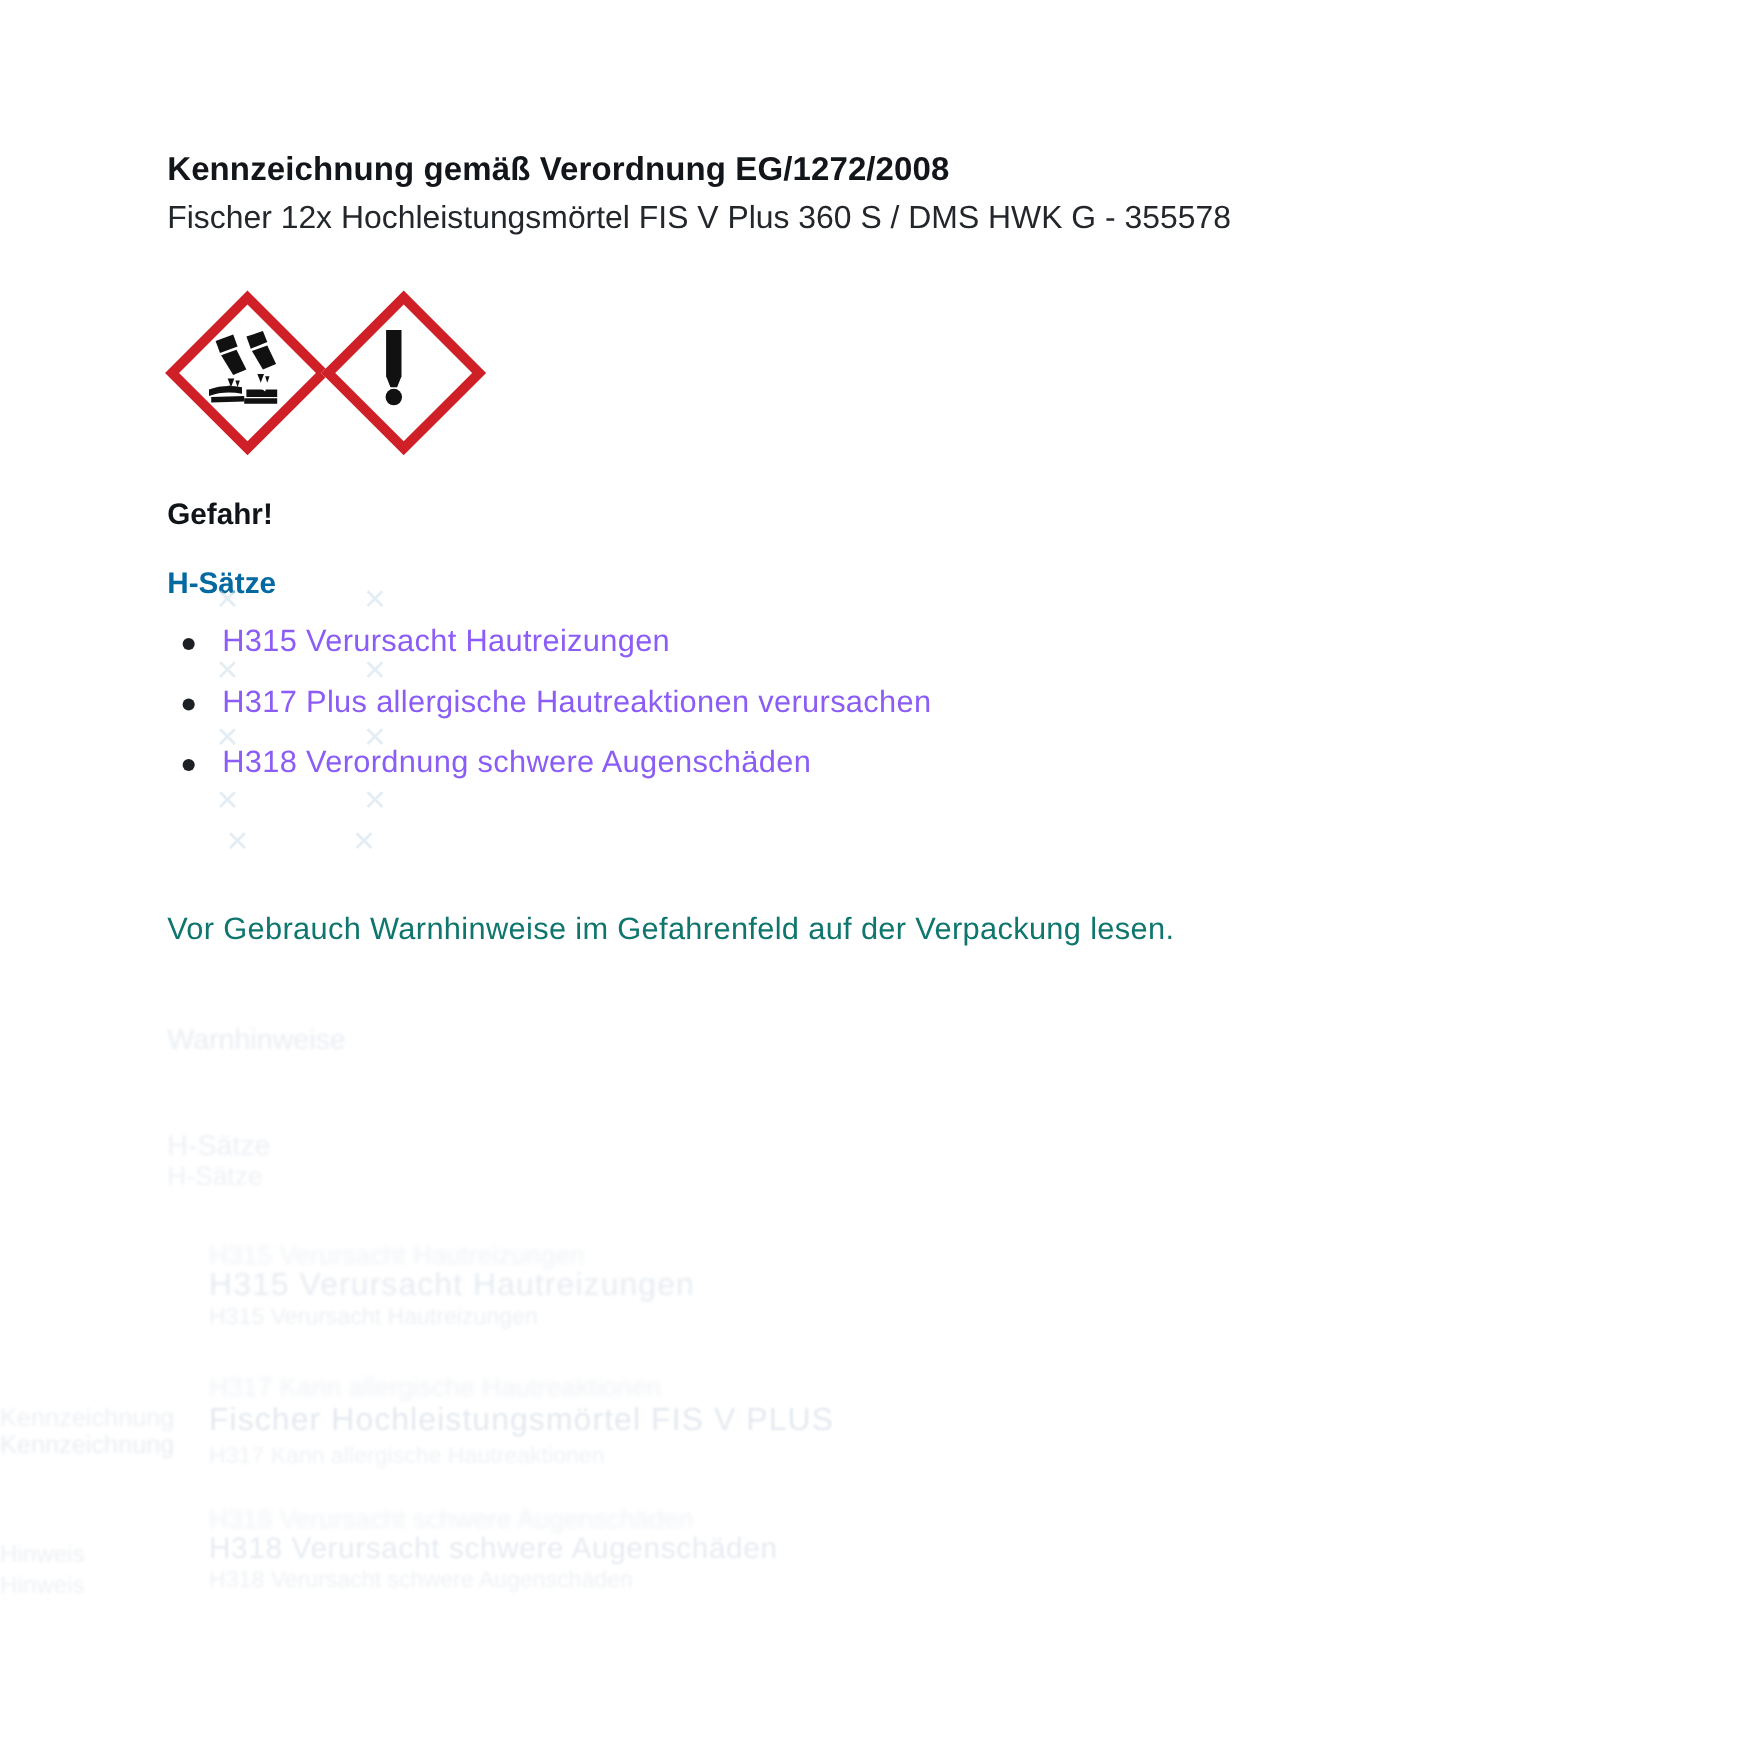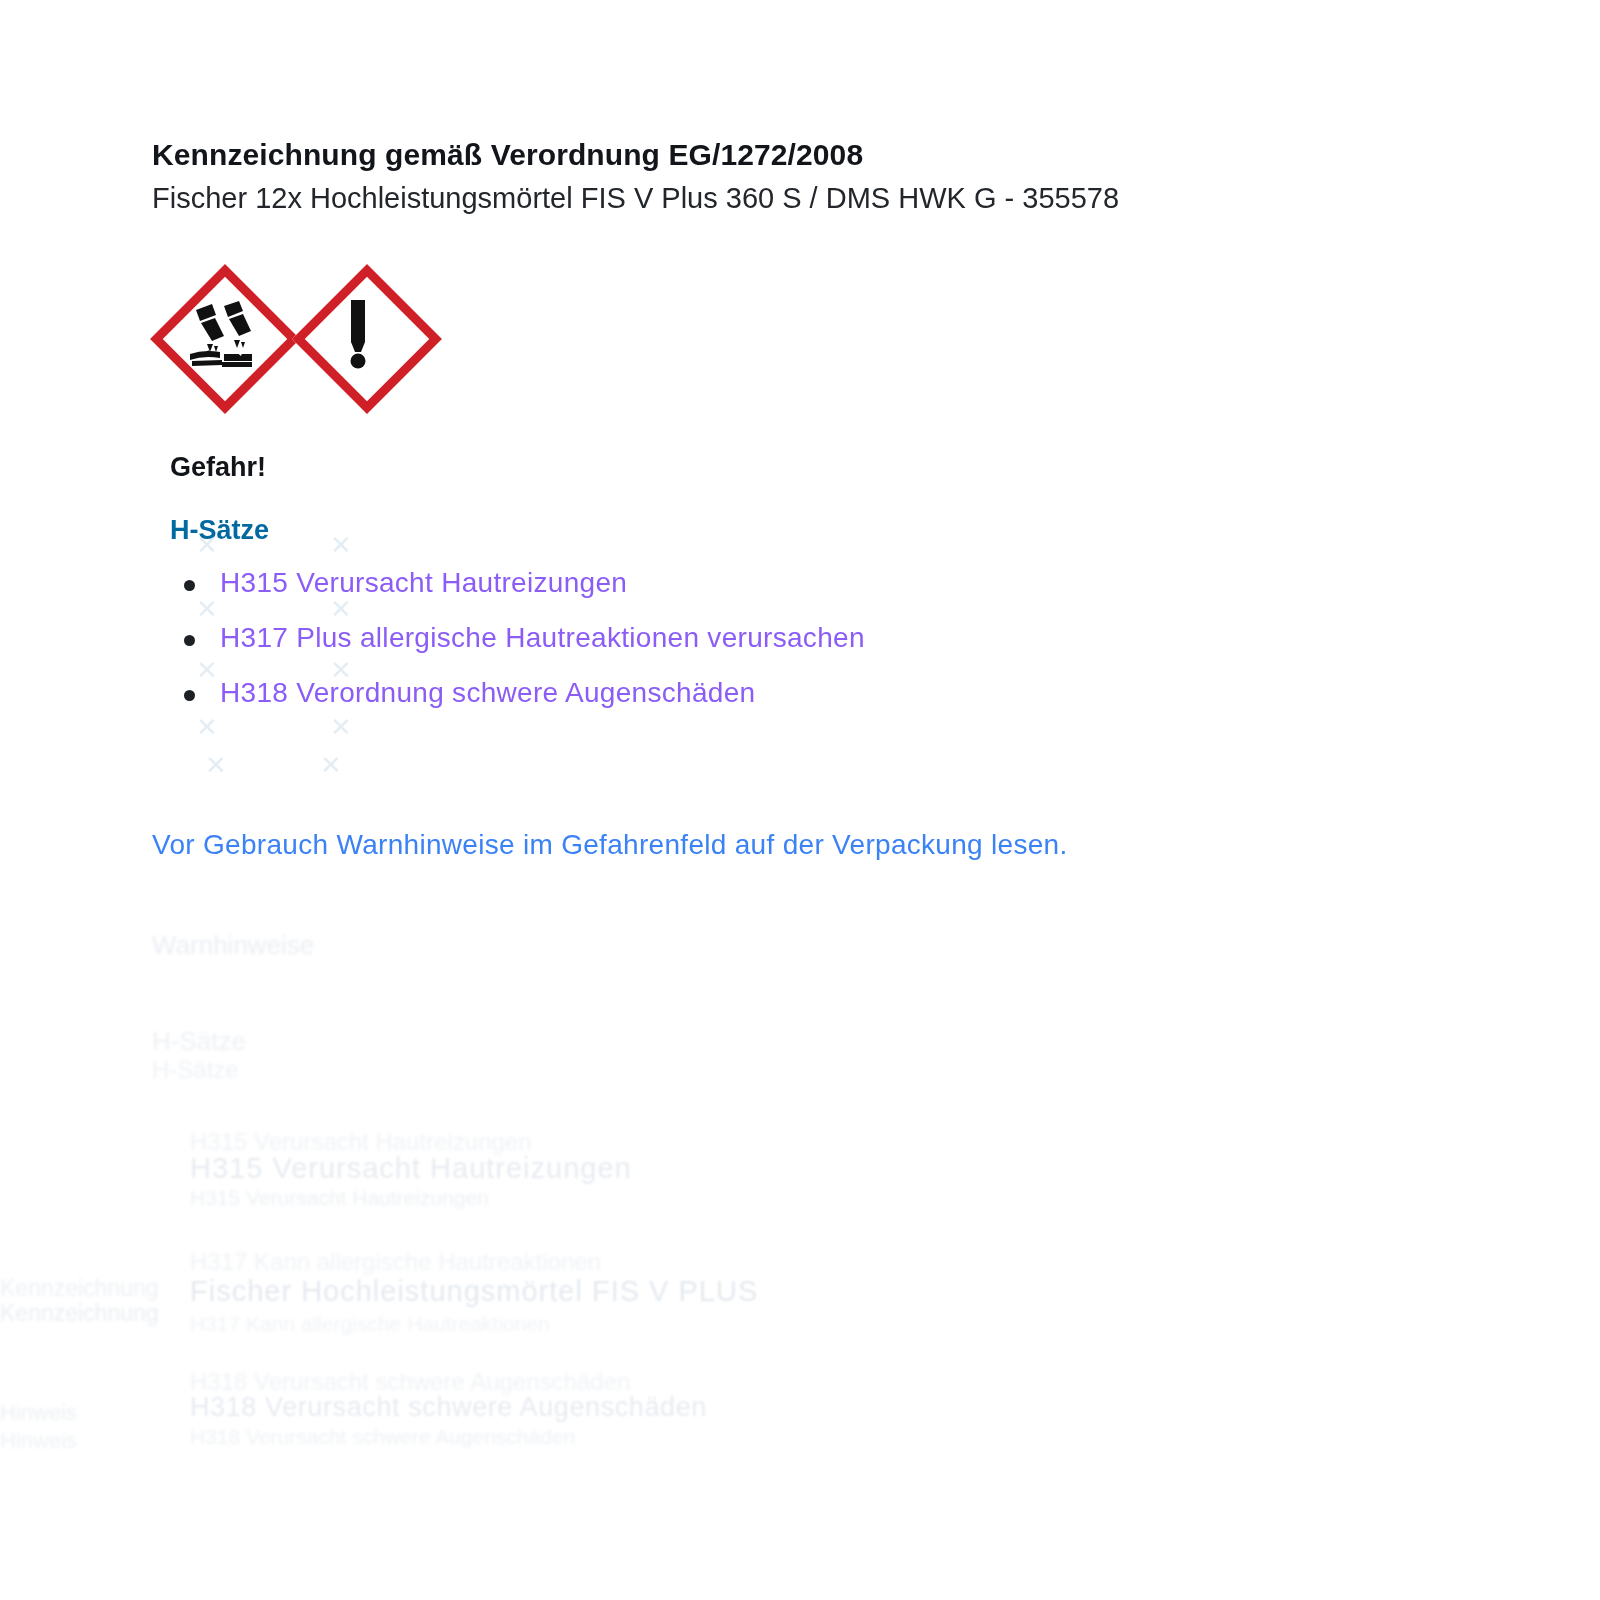"Gefahr!" .block { margin-left: 18px -> none }
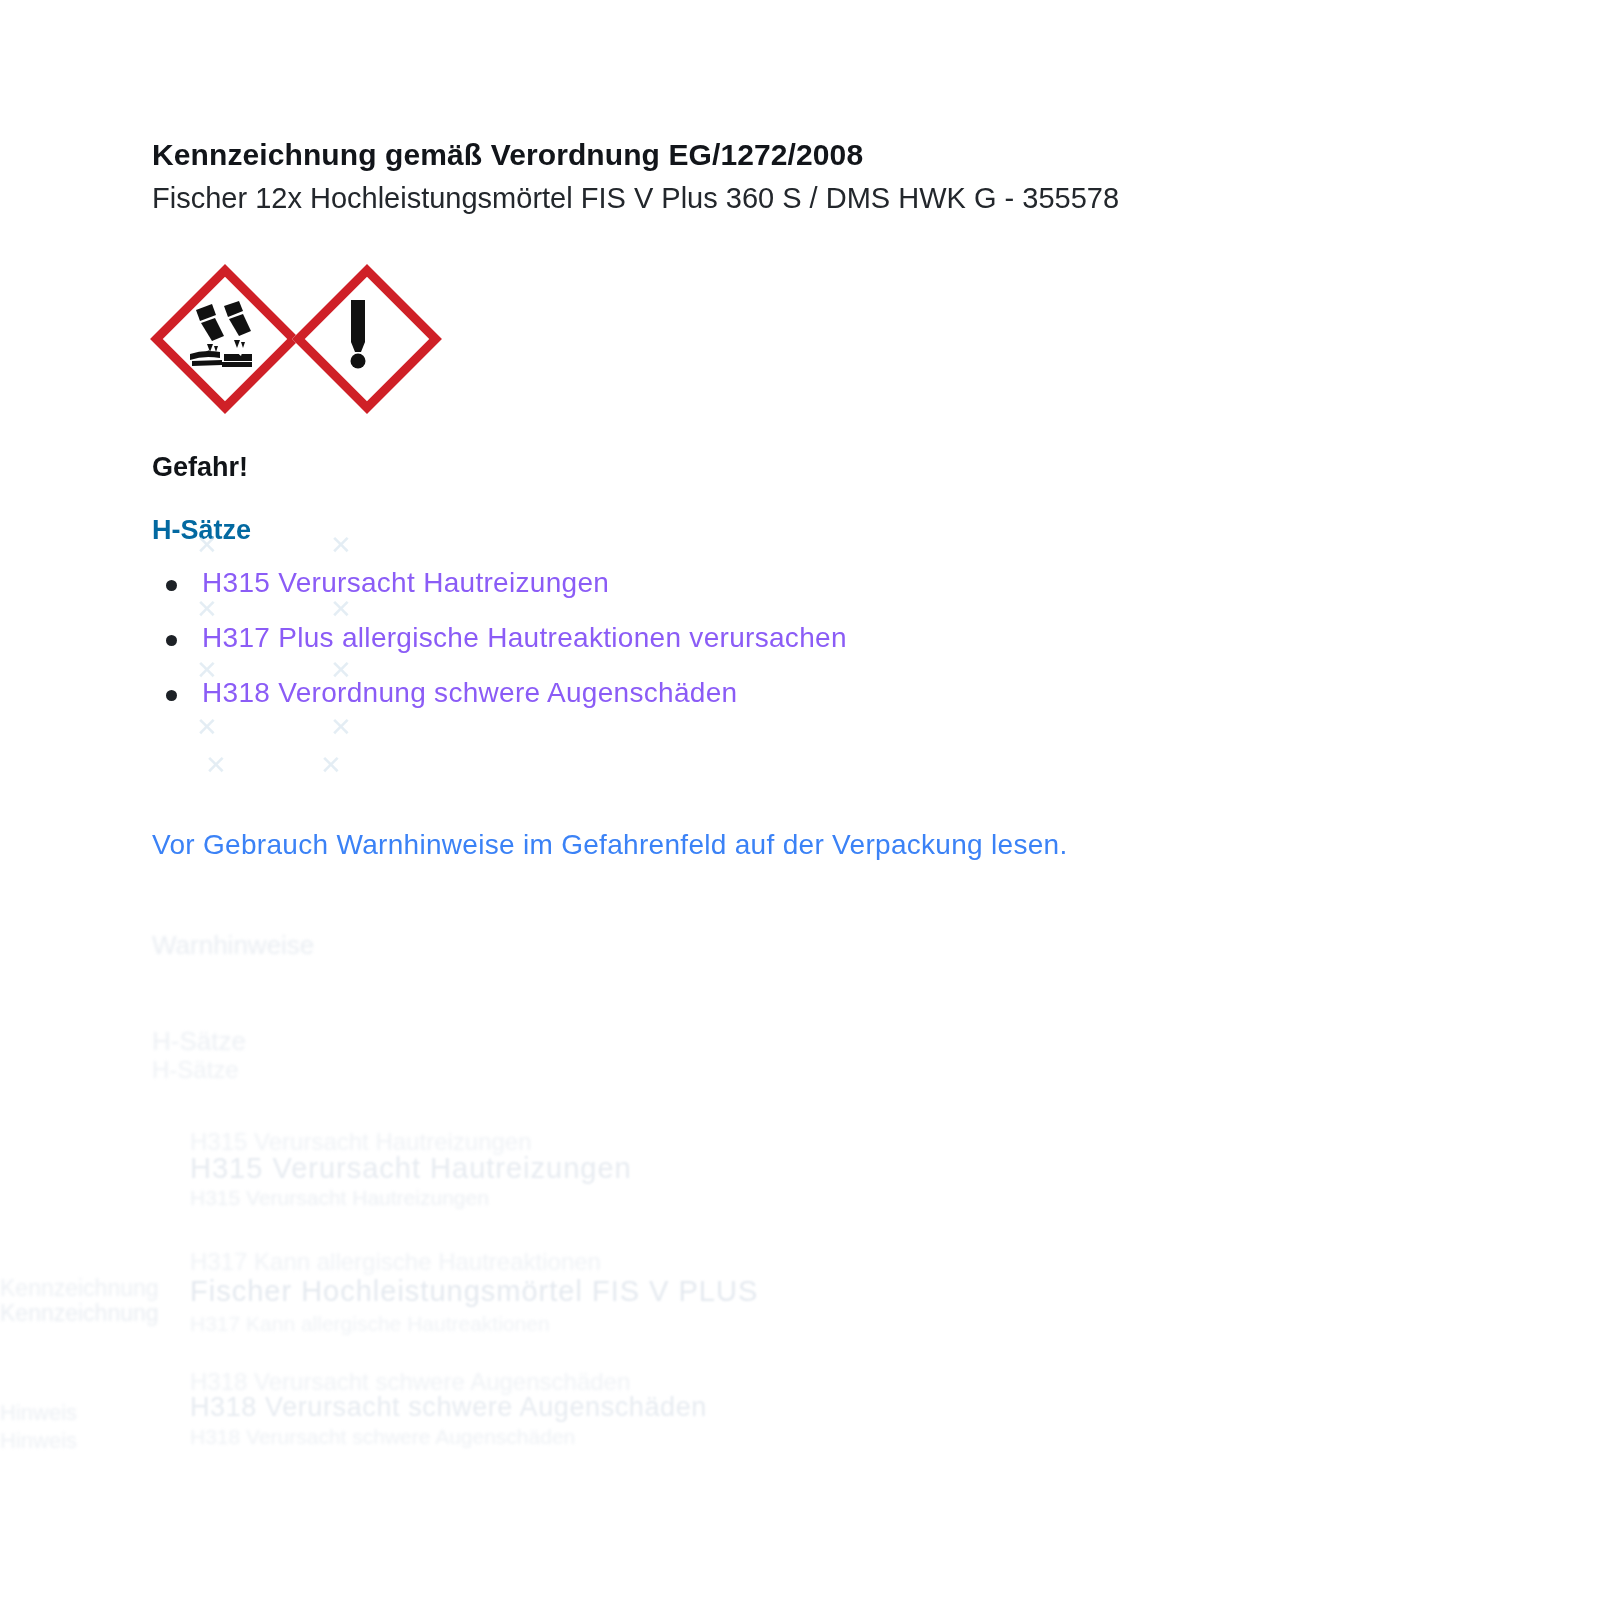"Vor Gebrauch Warnhinweise im" .warning-note { color: #3b82f6 -> #0f766e }
